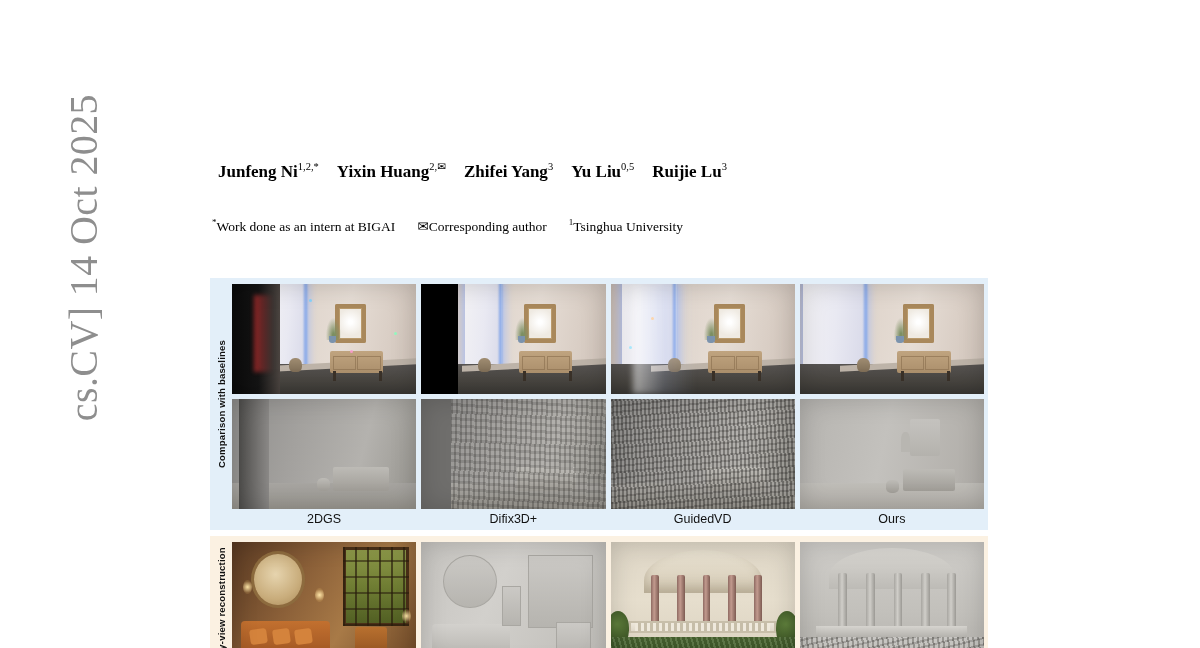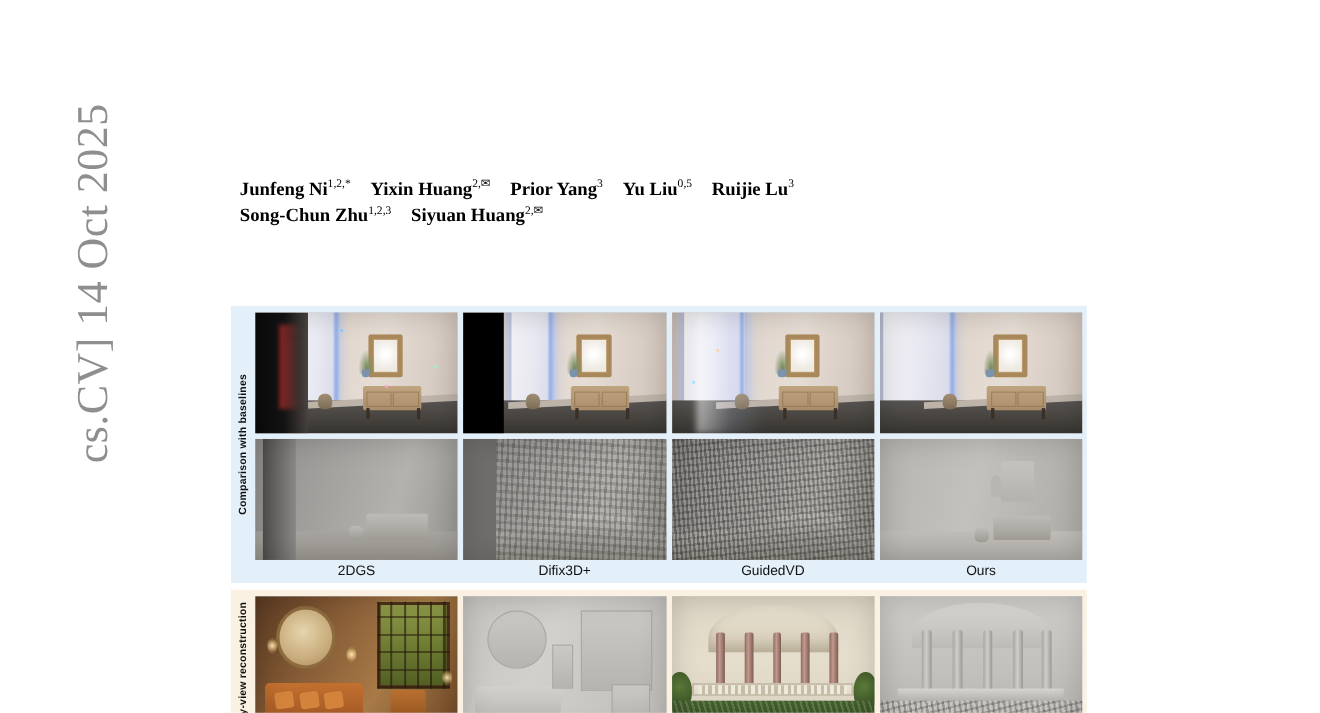"Prior Yang" span { text: Prior -> Zhifei }
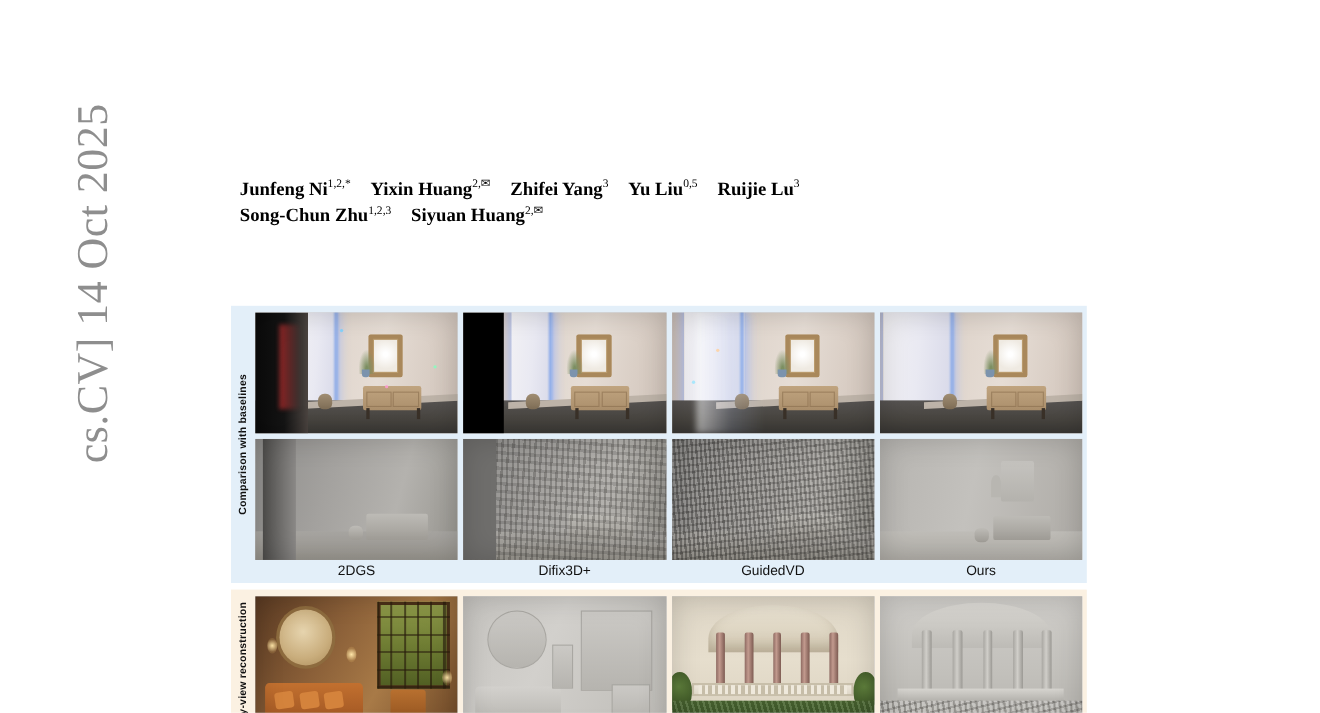"Song-Chun Zhu1,2,3 Siyuan Huang2,✉" div { html: <div> <span><span>Song-Chun Zhu</span><sup>1,2,3</sup></span><span><span>Siyuan Huang</span><sup>2,</sup><sup>✉</sup></span> </div> -> none }
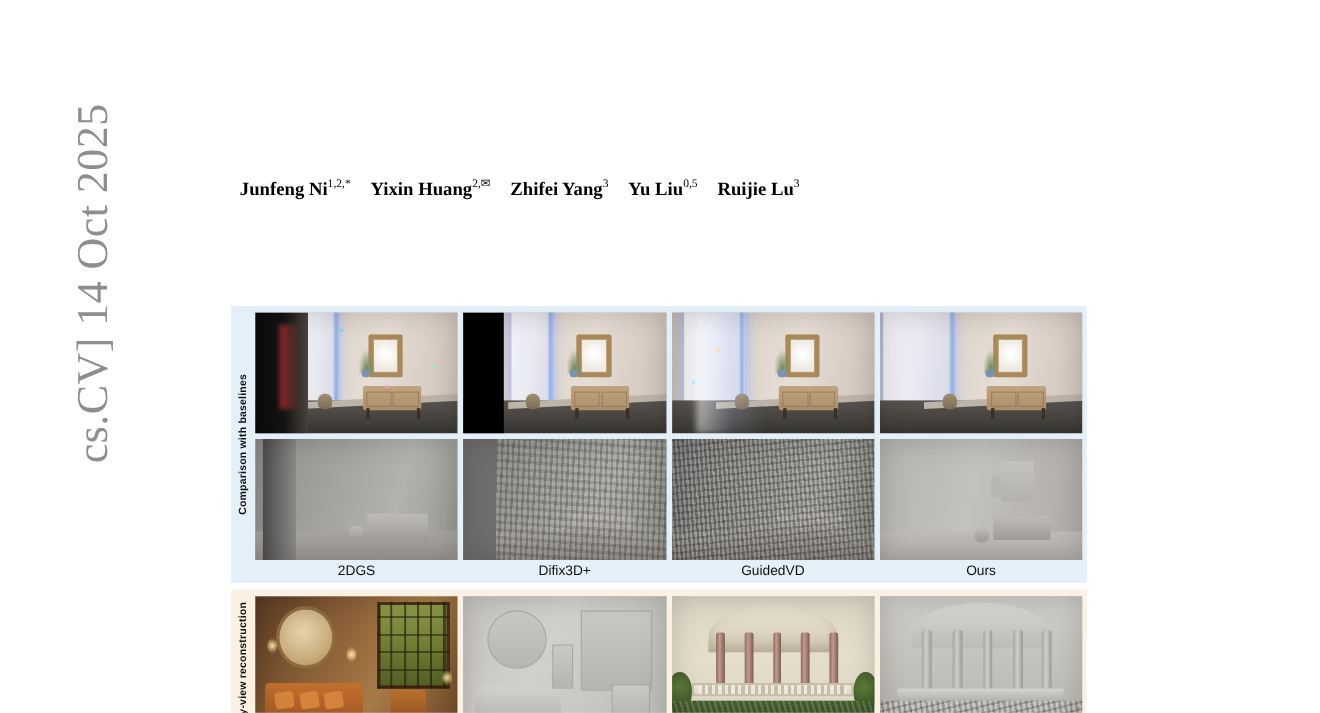"*Work done as an intern" div { html: none -> <div><sup>*</sup><span>Work done as an intern at BIGAI</span><span></span><span>✉</span><span>Corresponding author</span><span></span><sup>1</sup><span>Tsinghua University</span></div> }
